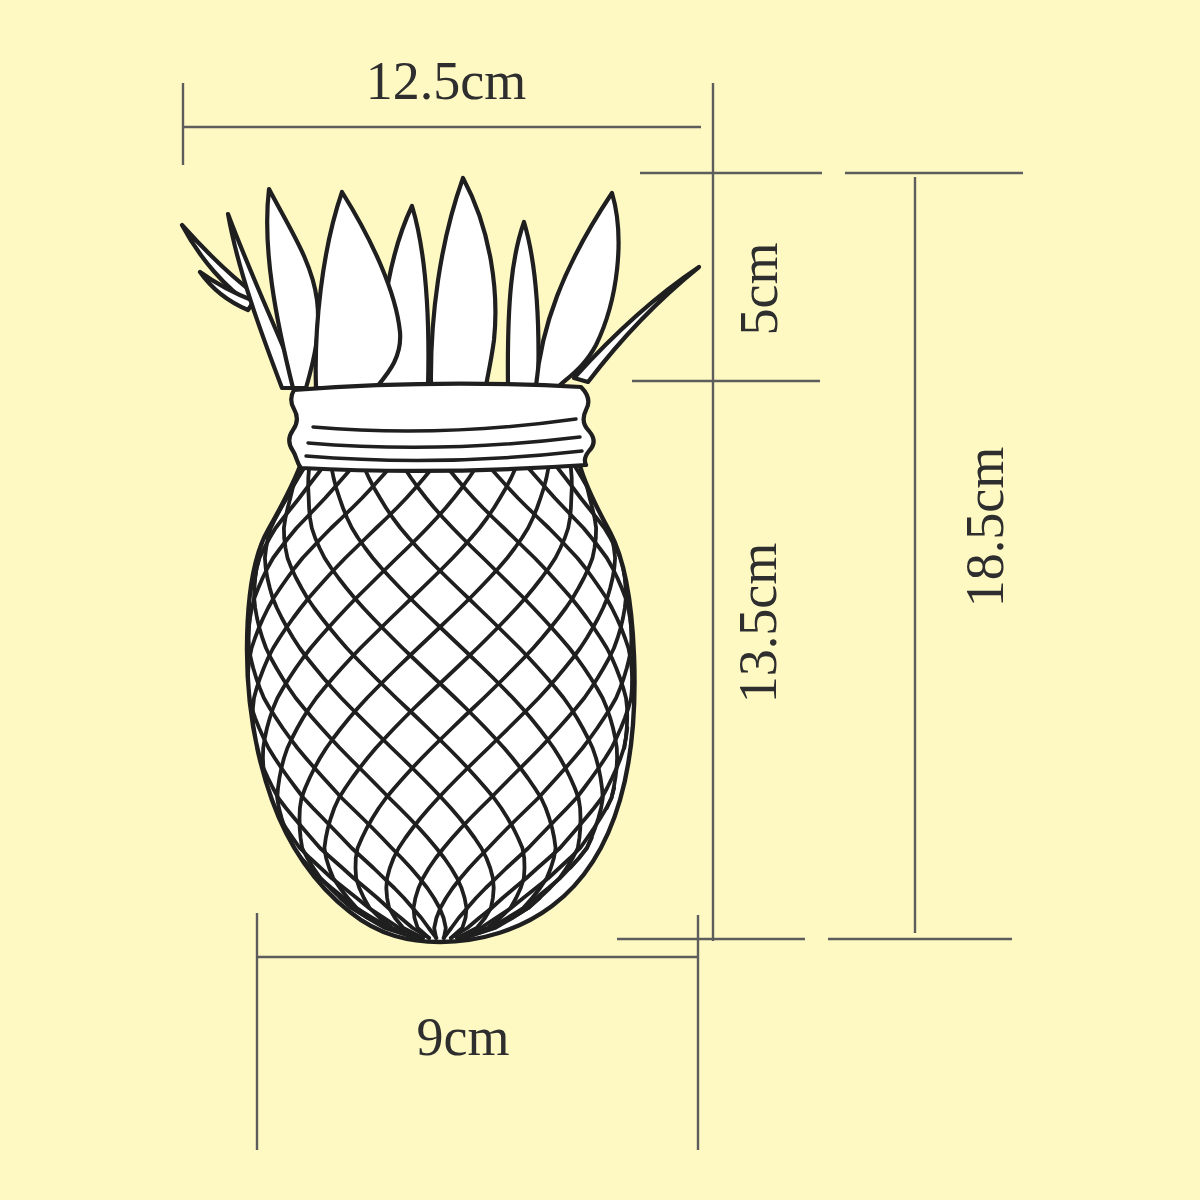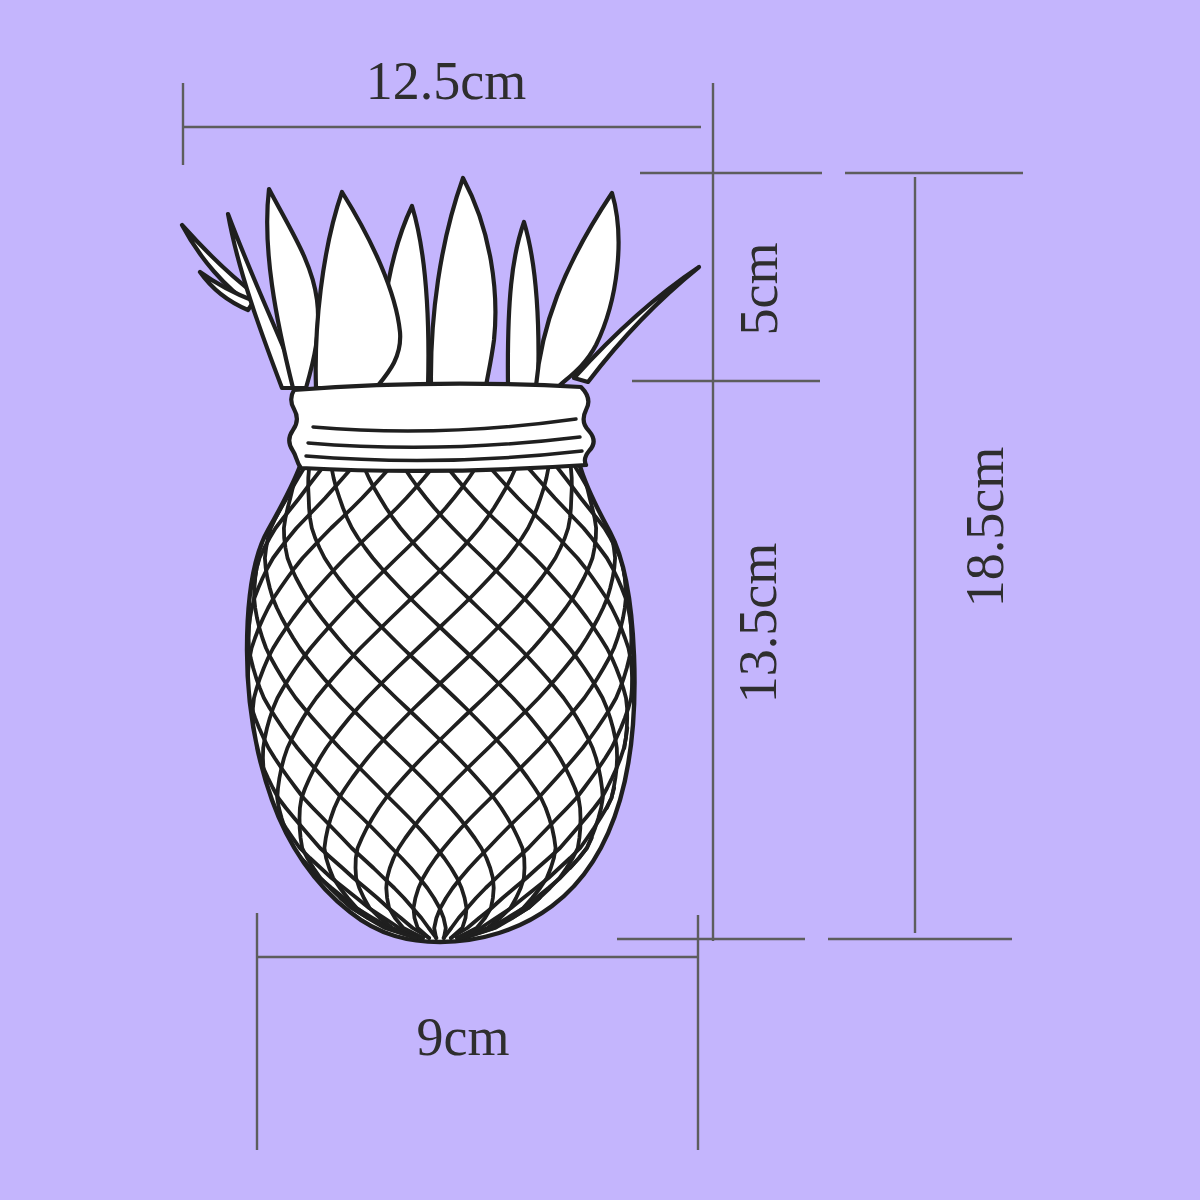"12.5cm" .stage { background: #c4b5fd -> #fef9c3 }
